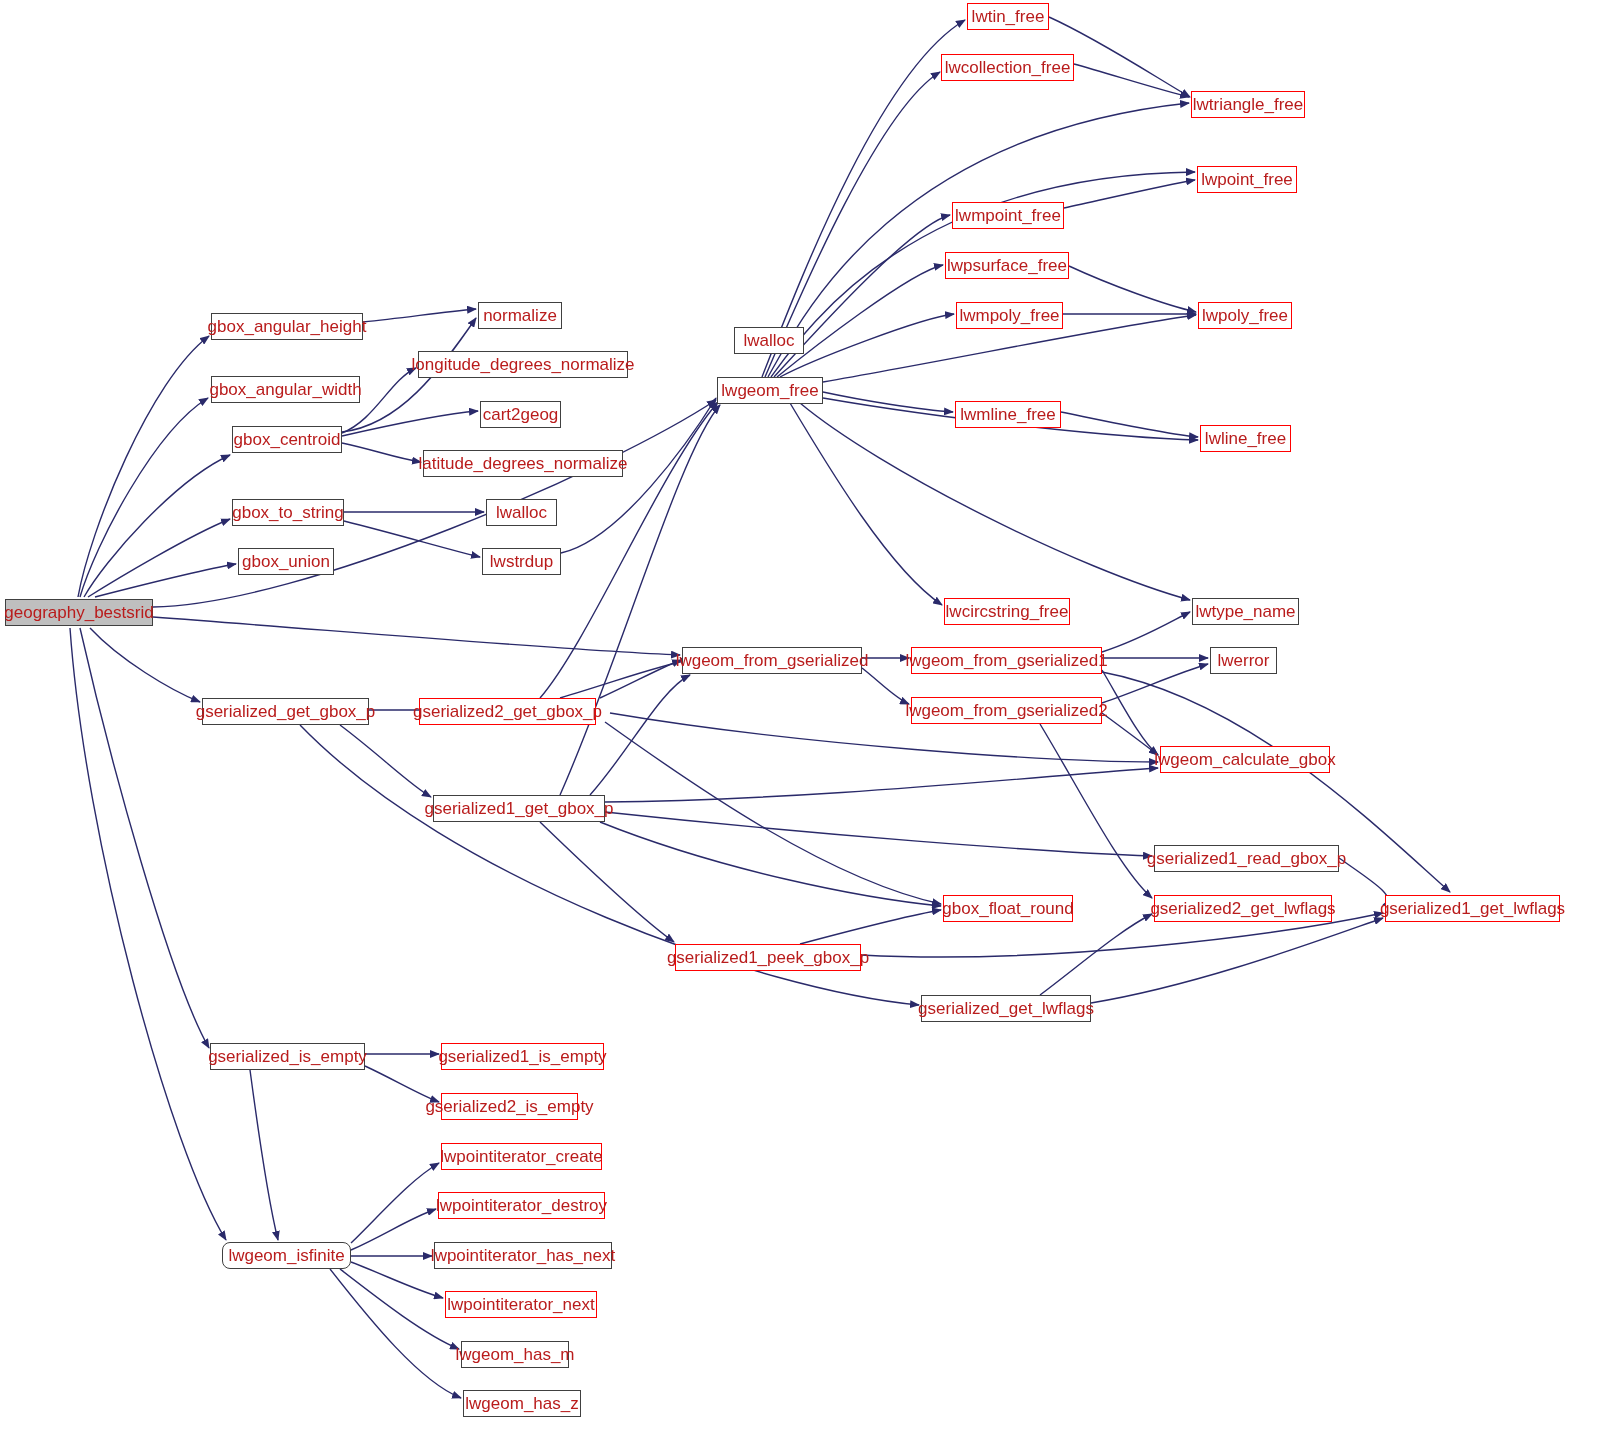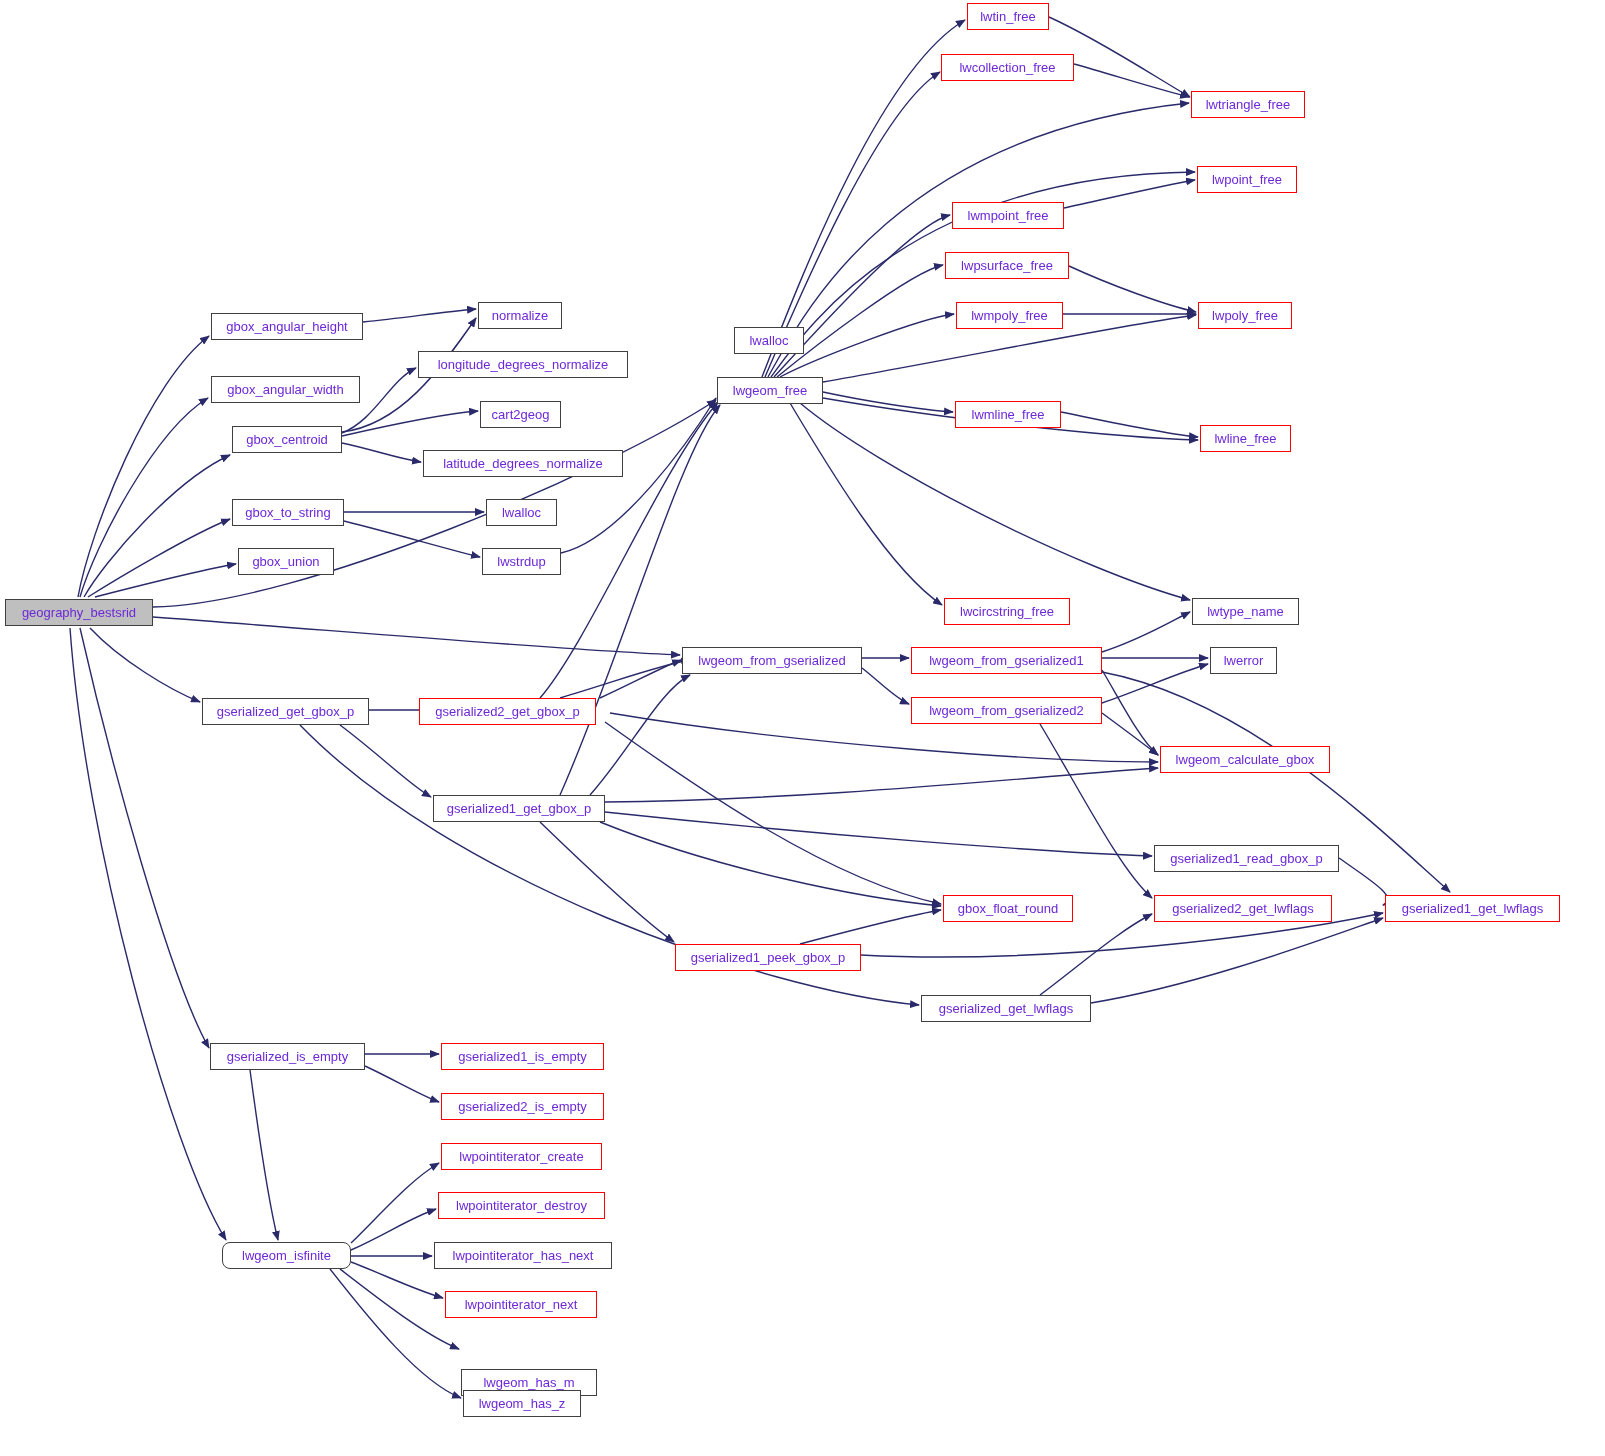"lwtin_free" .node { color: #6d28d9 -> #b91c1c; font-size: 13px -> 17px }
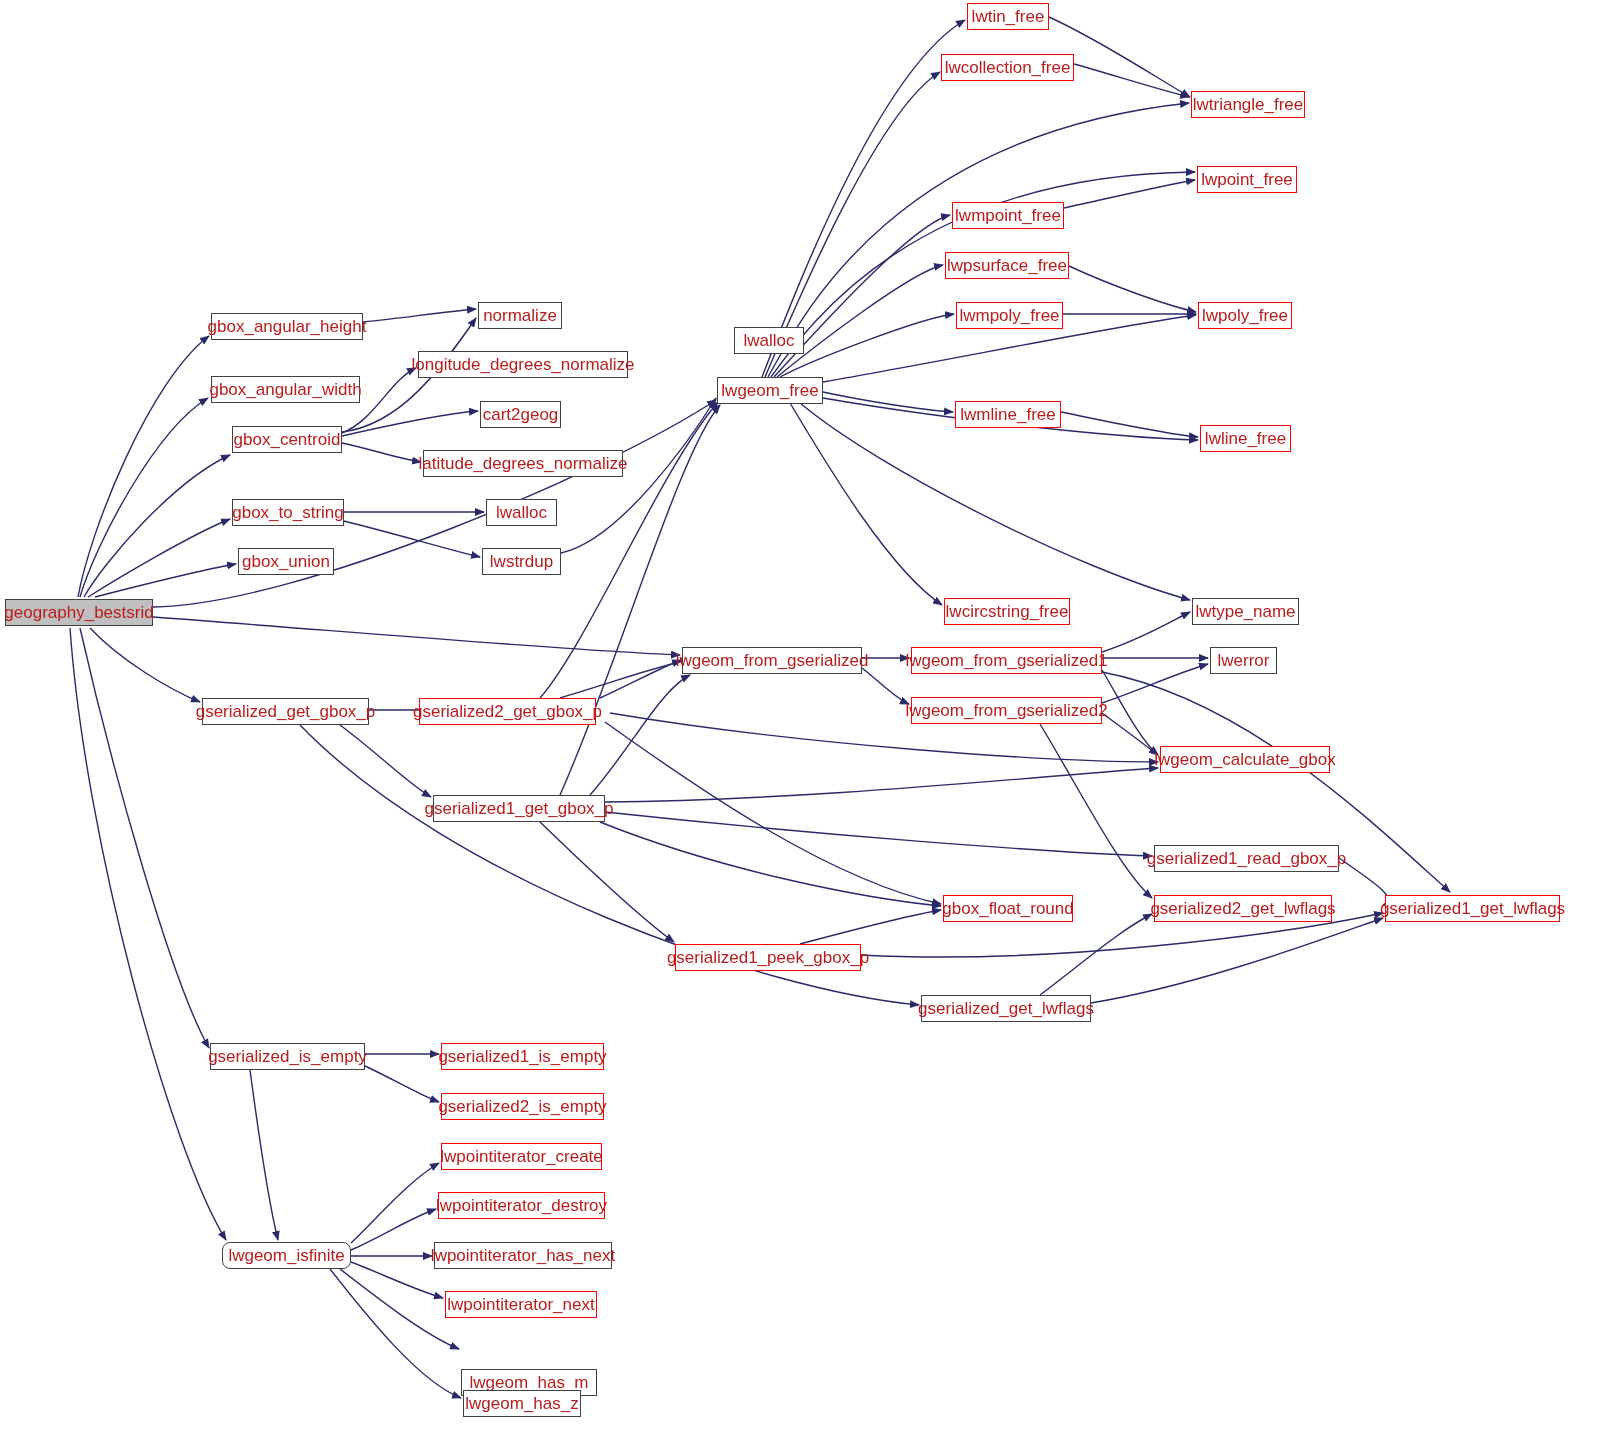"gserialized2_is_empty" div.node { width: 163px -> 137px }
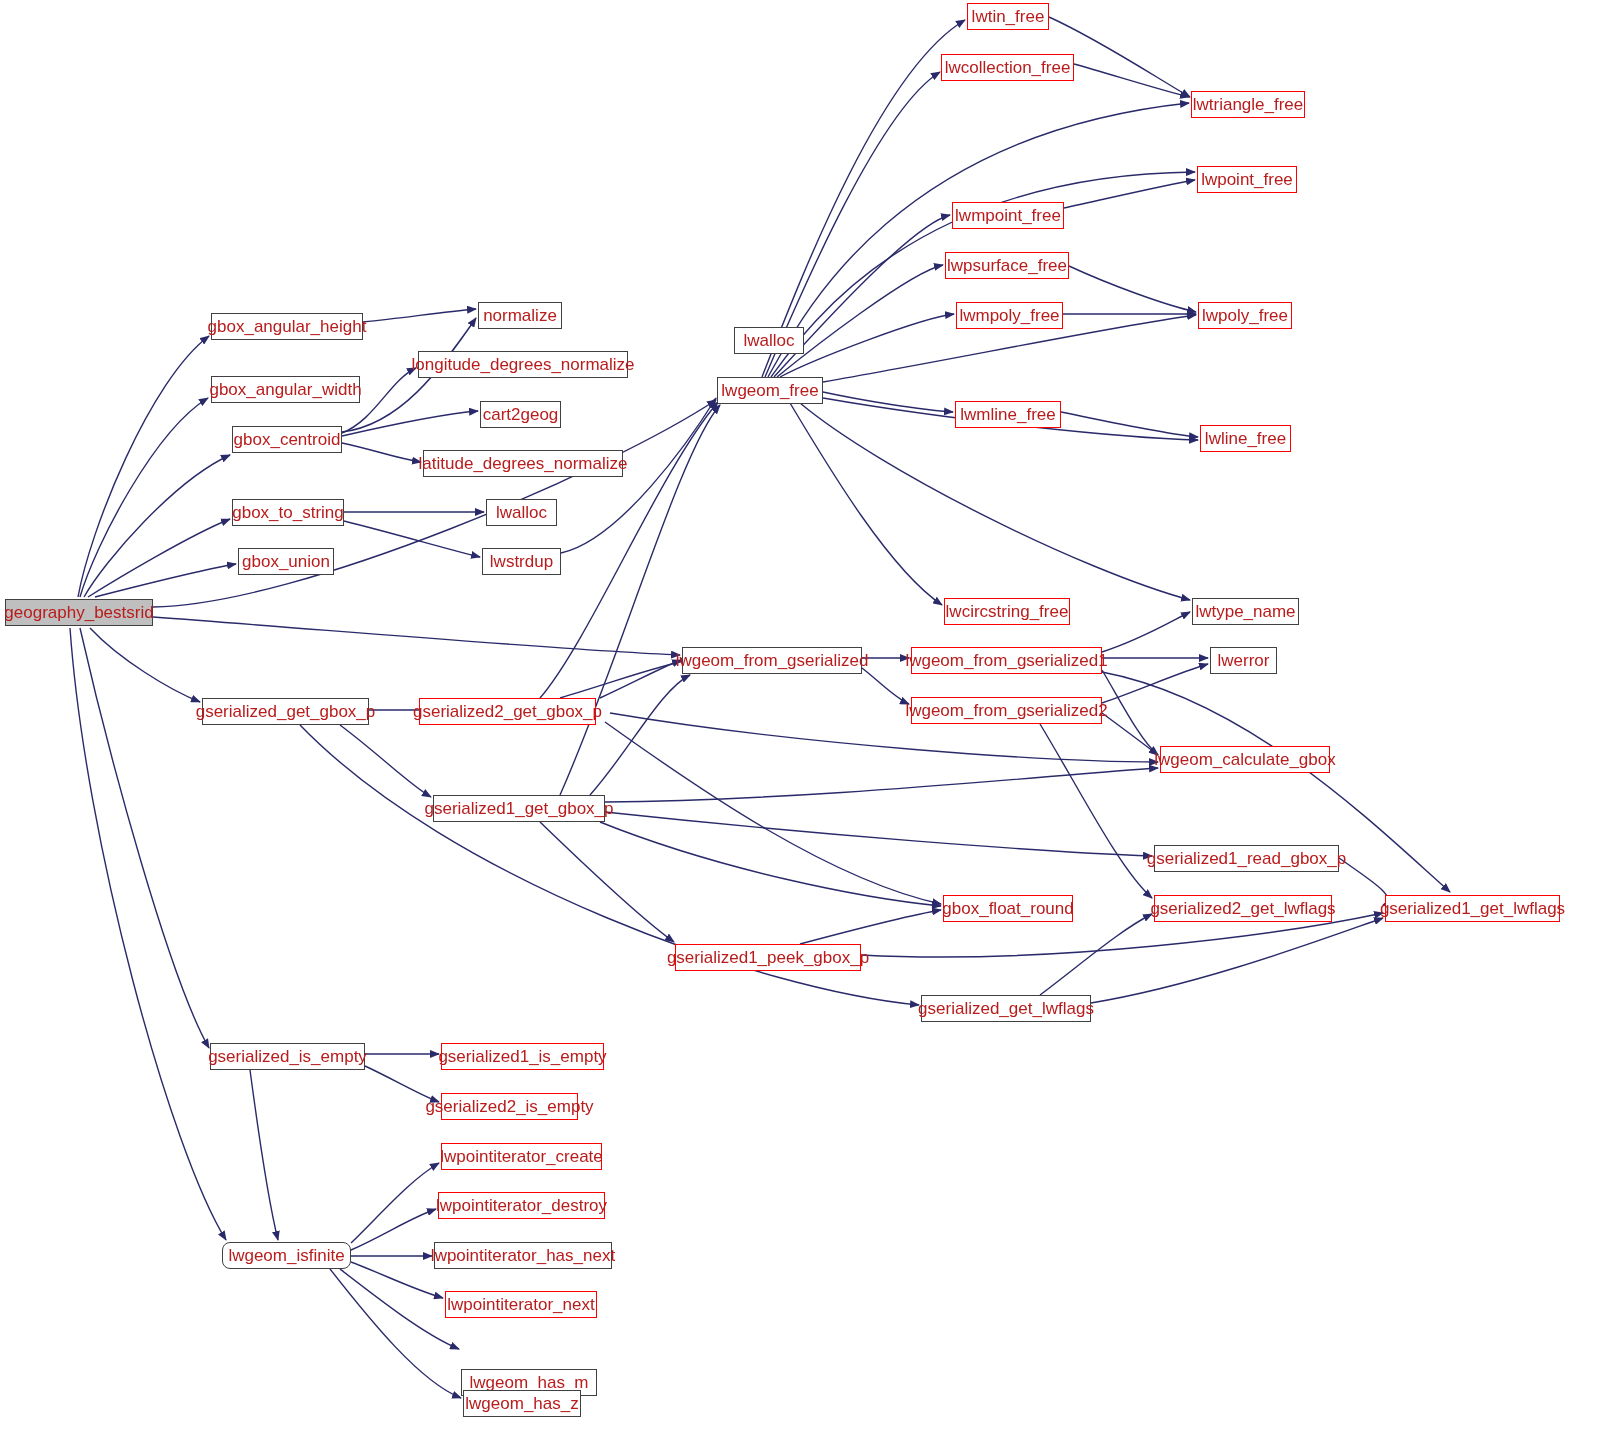"lwgeom_has_m" div.node { margin-top: 28px -> none; width: 136px -> 108px }
